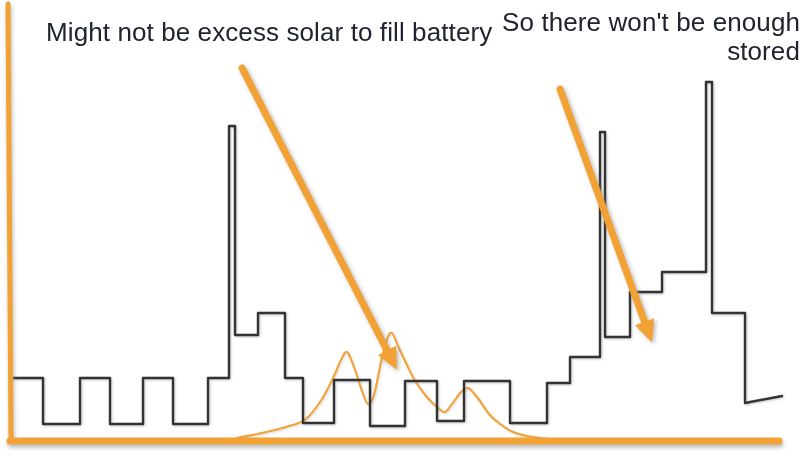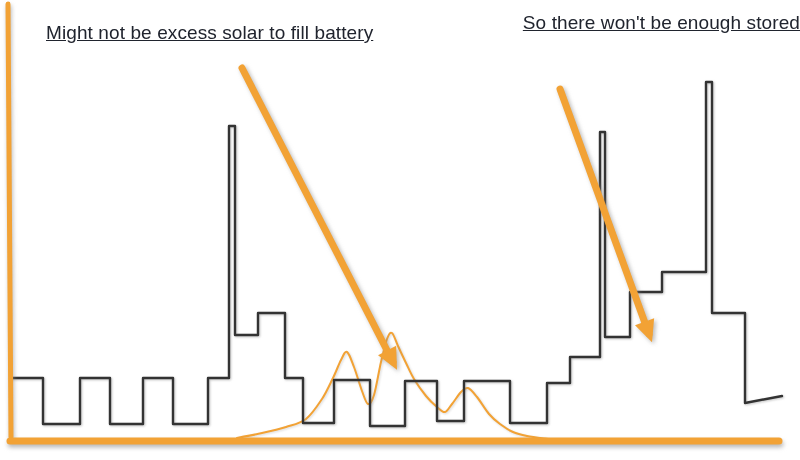"Might not be excess solar" .note { font-size: 19px -> 26px; text-decoration: underline -> none }
